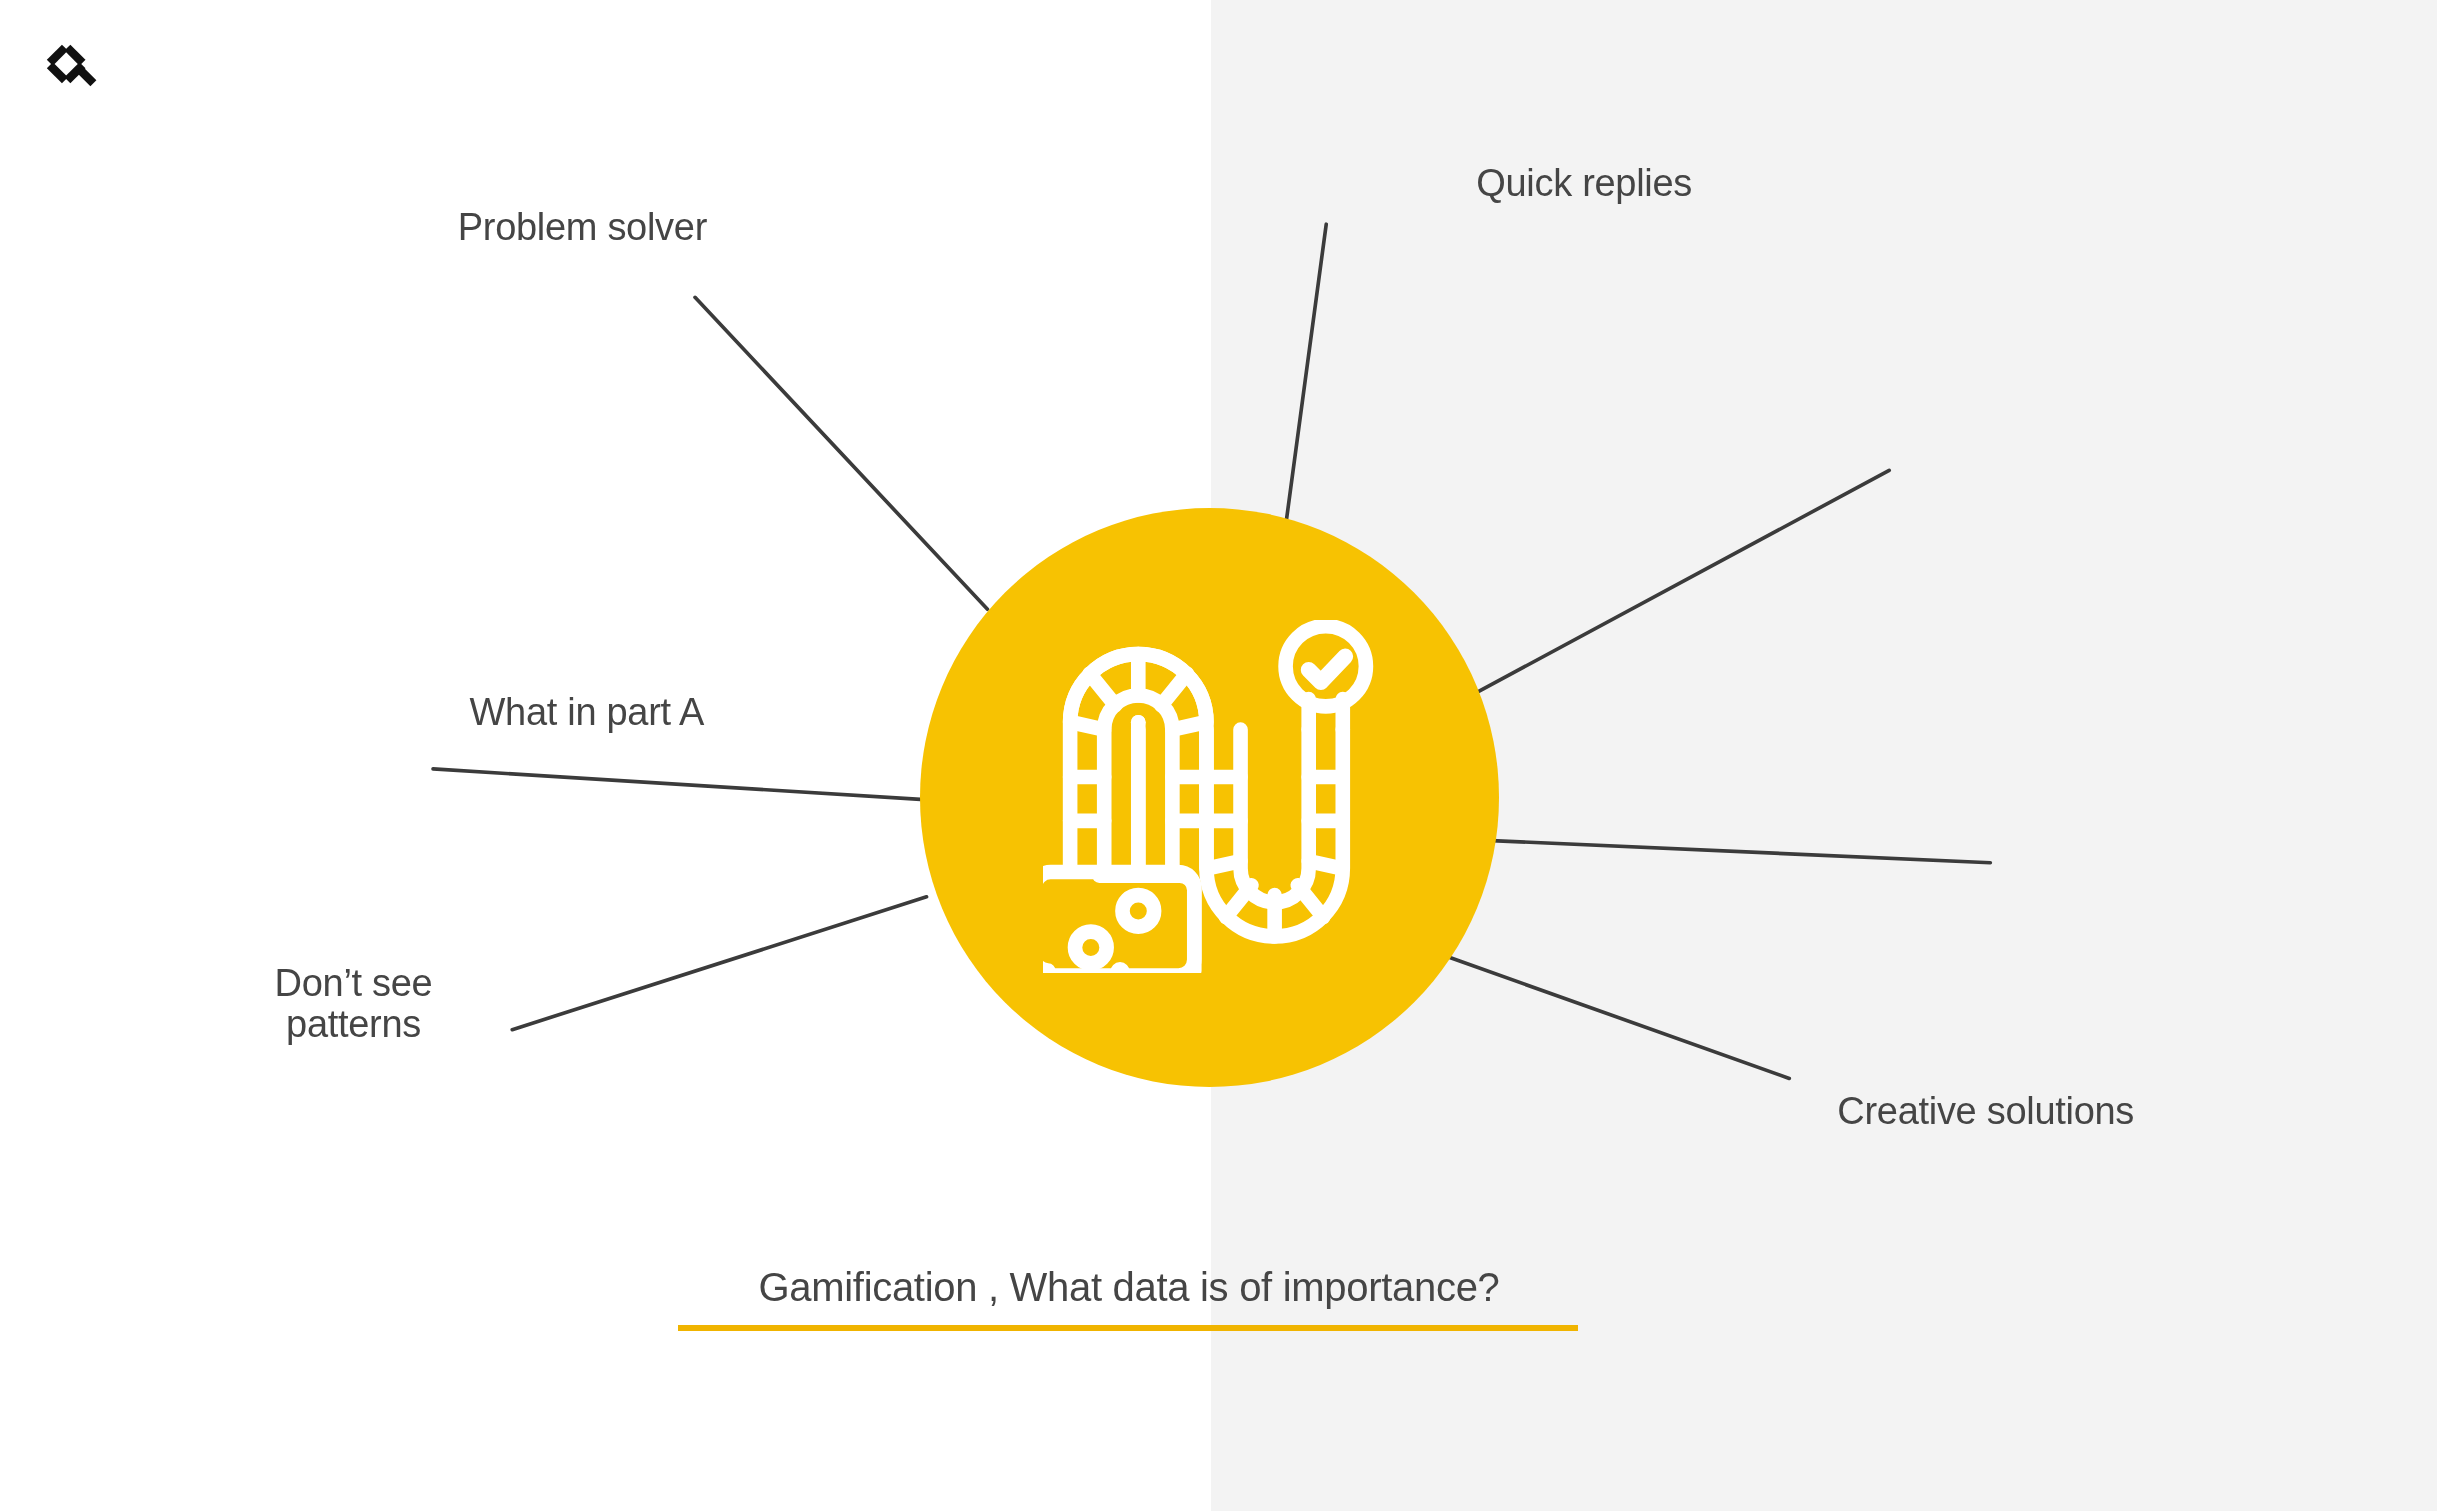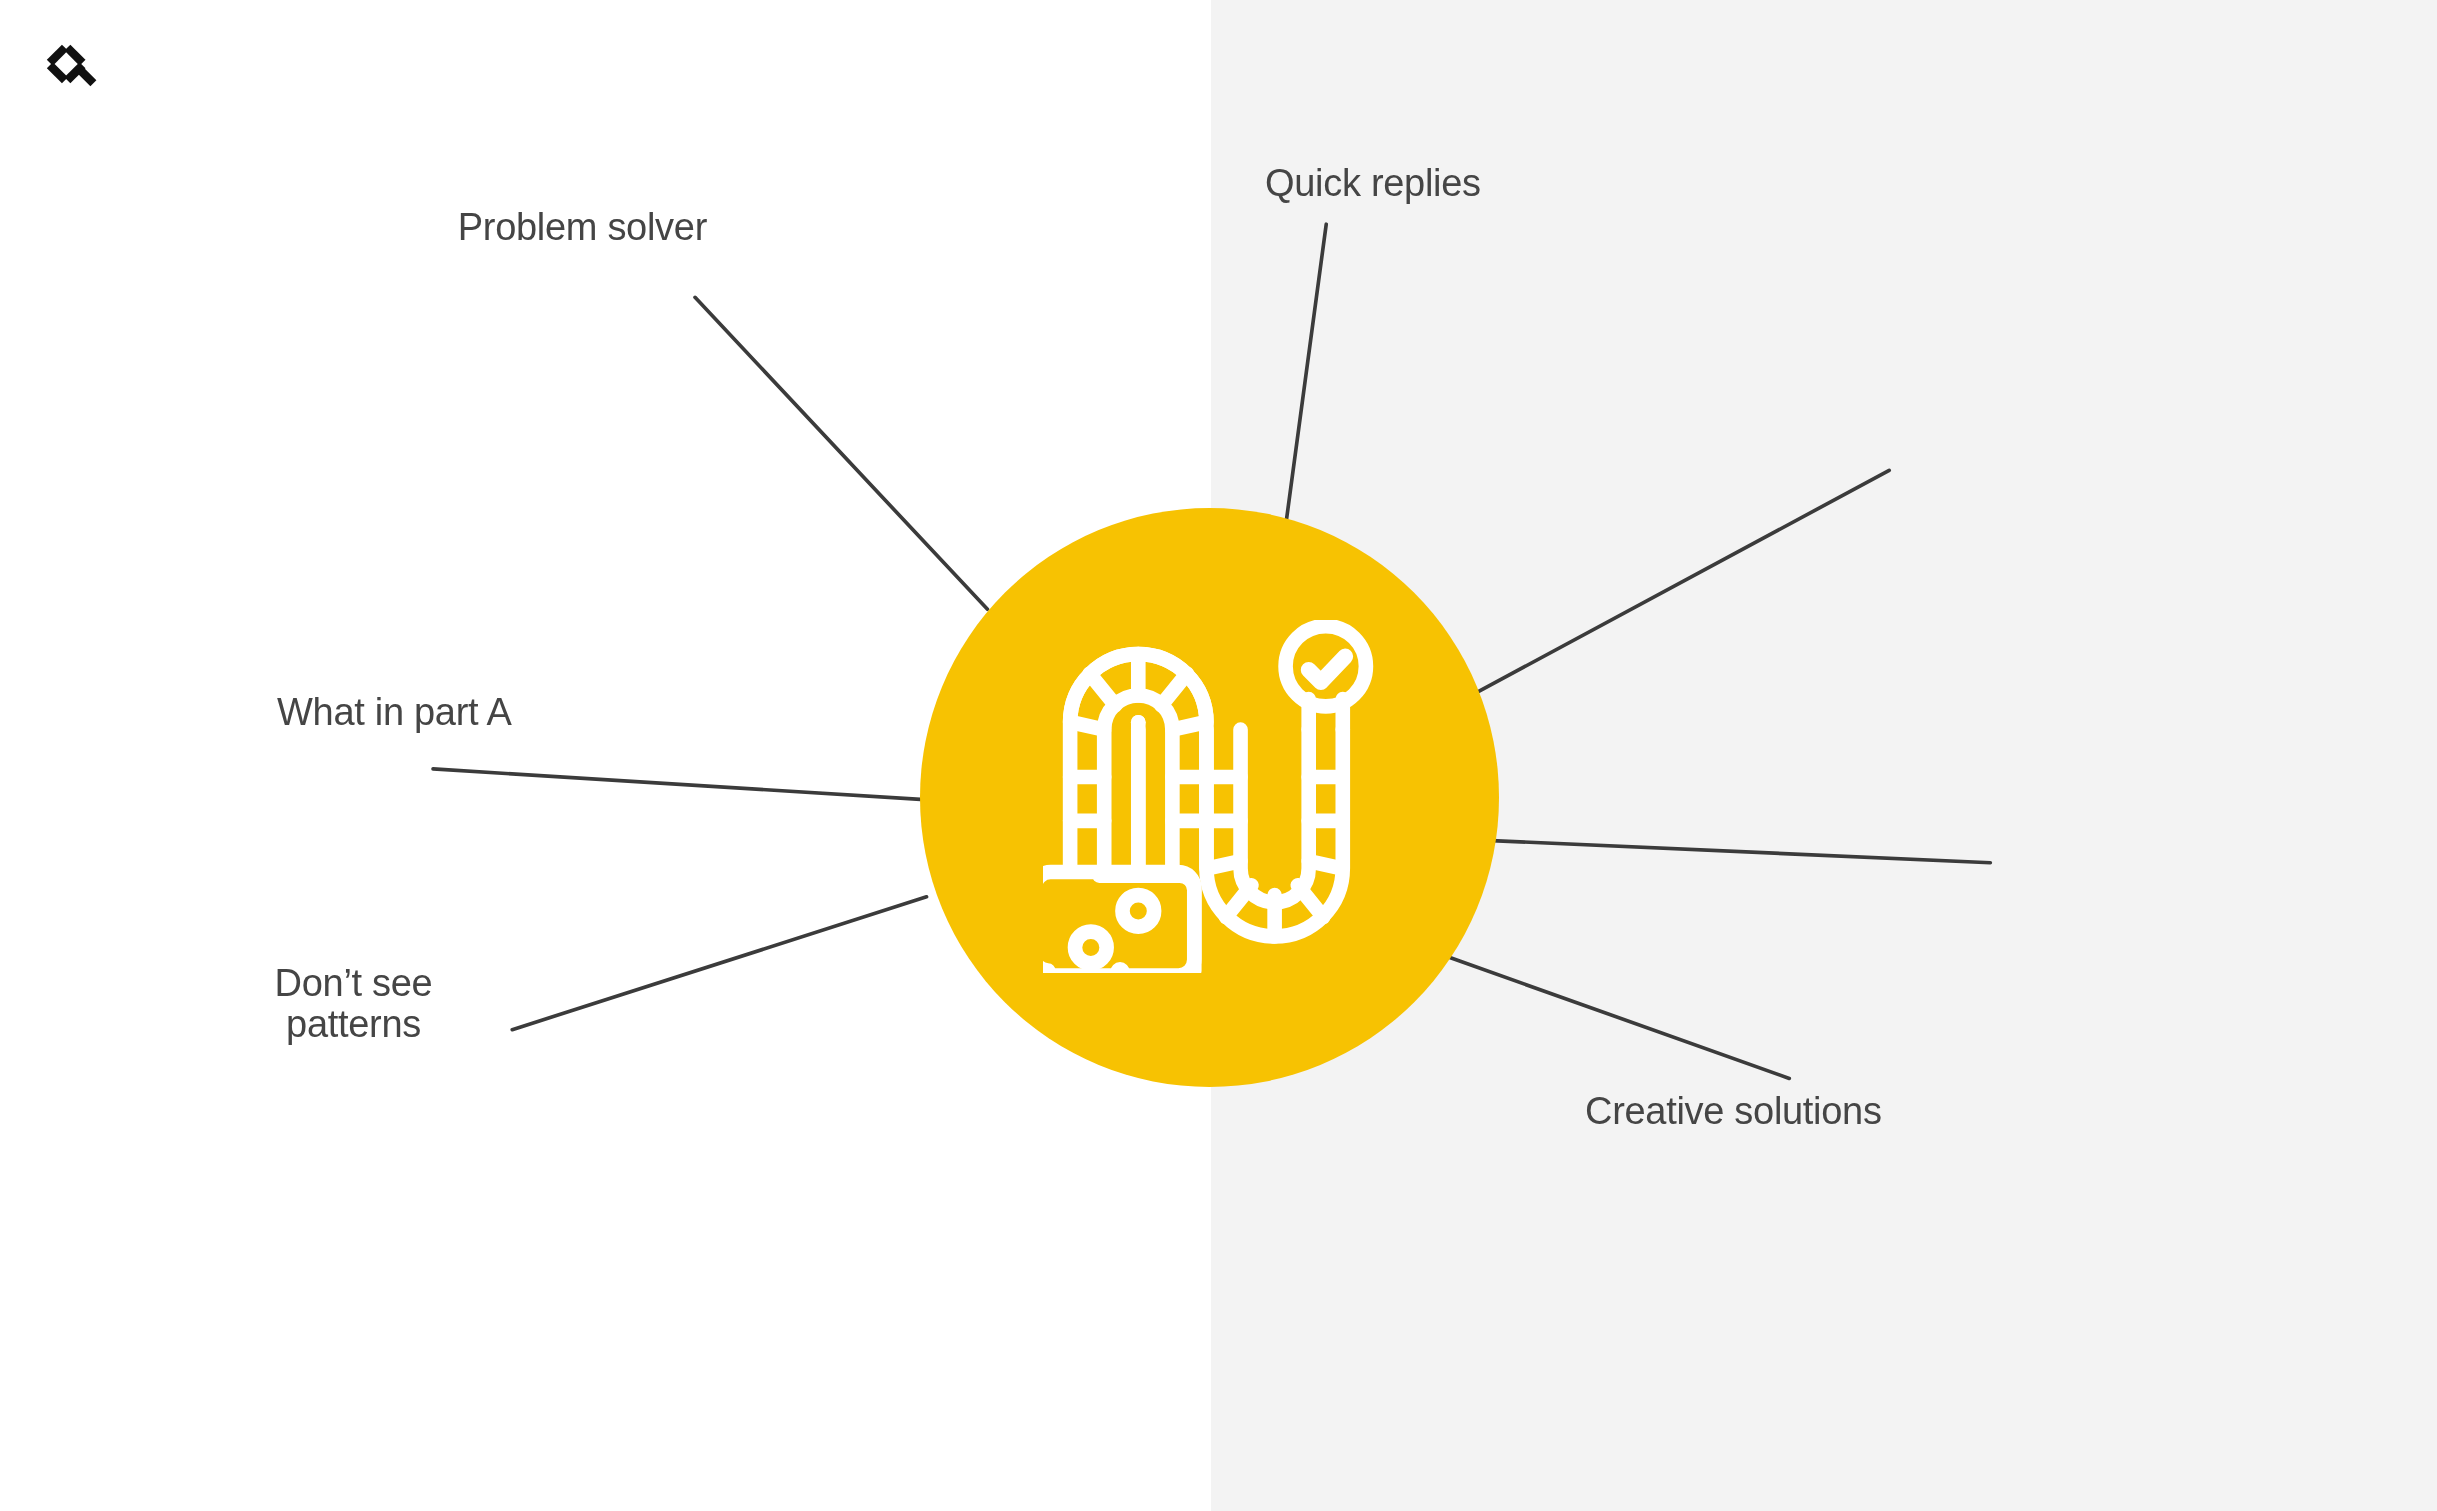"Quick replies" .label.l { text-align: left -> right }
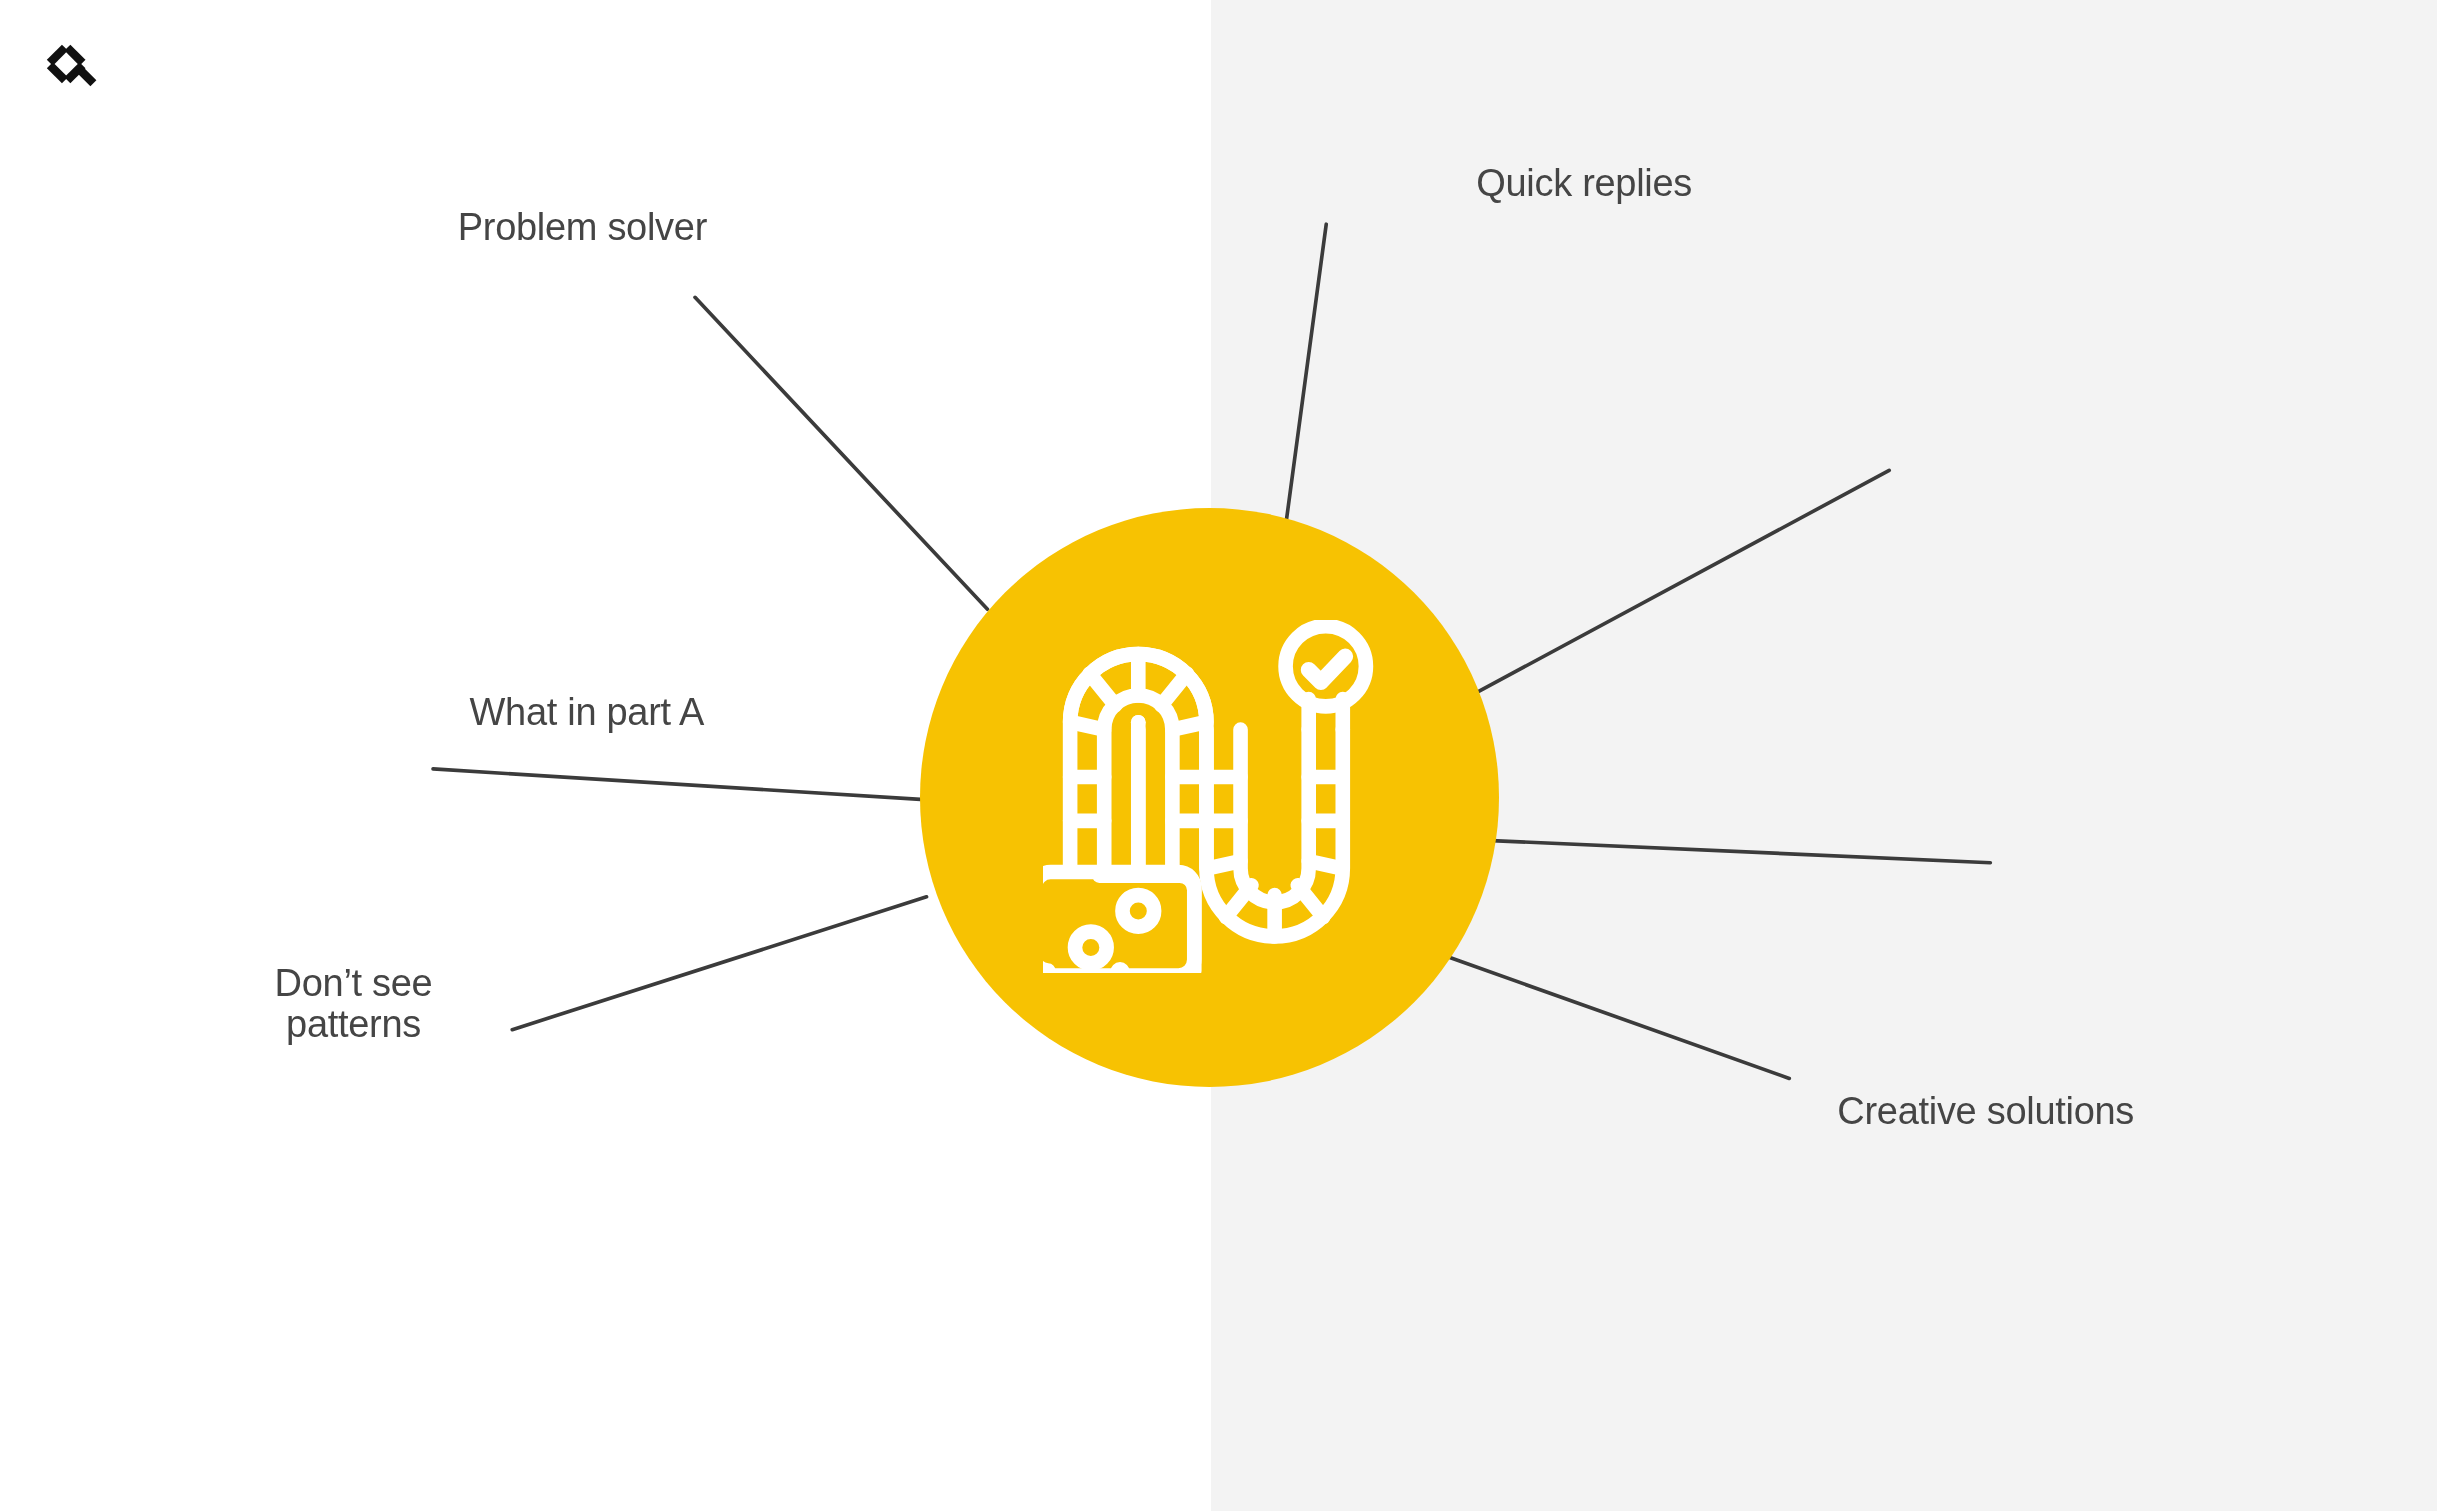"Gamification , What data is" div.title-wrap { html: none -> <div> <div>Gamification , What data is of importance?</div> <div></div> </div> }
